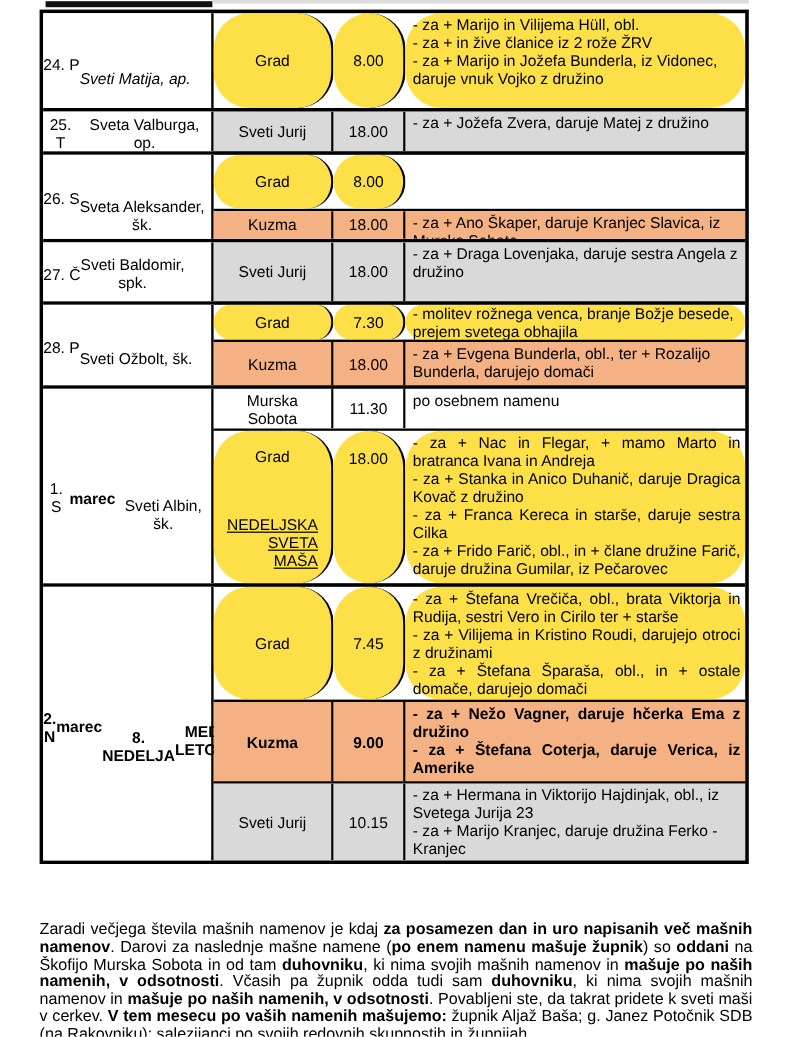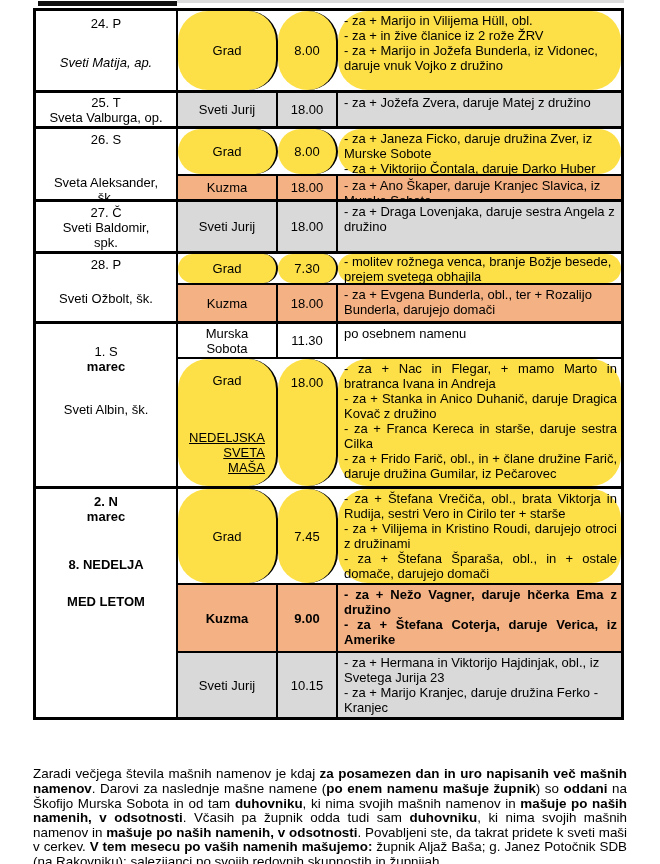"24. P" .col1 { flex-direction: column -> row }
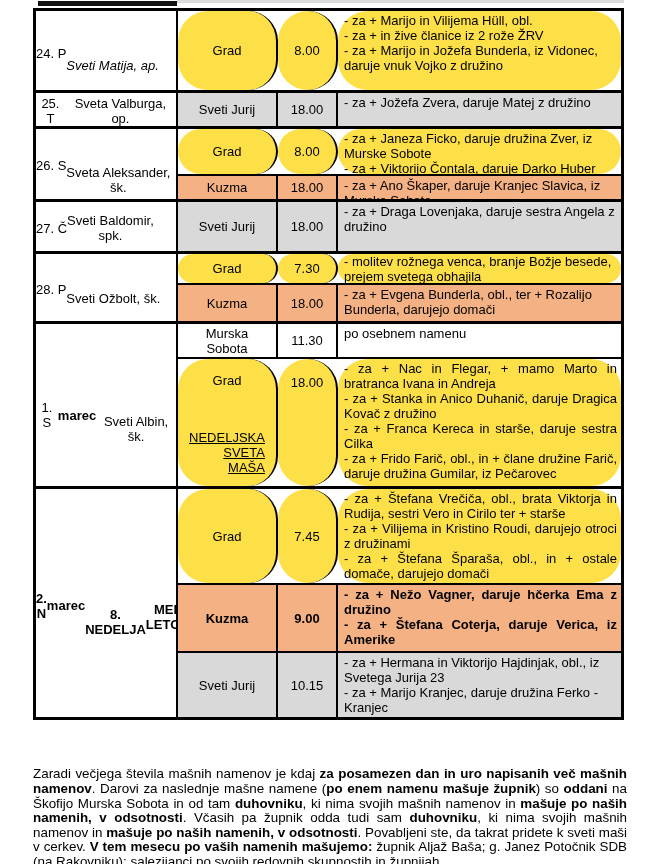"- za + Janeza Ficko," div.col4 { html: <div>- za + Janeza Ficko, daruje družina Zver, iz Murske Sobote<br>- za + Viktorijo Čontala, daruje Darko Huber</div> -> none }
